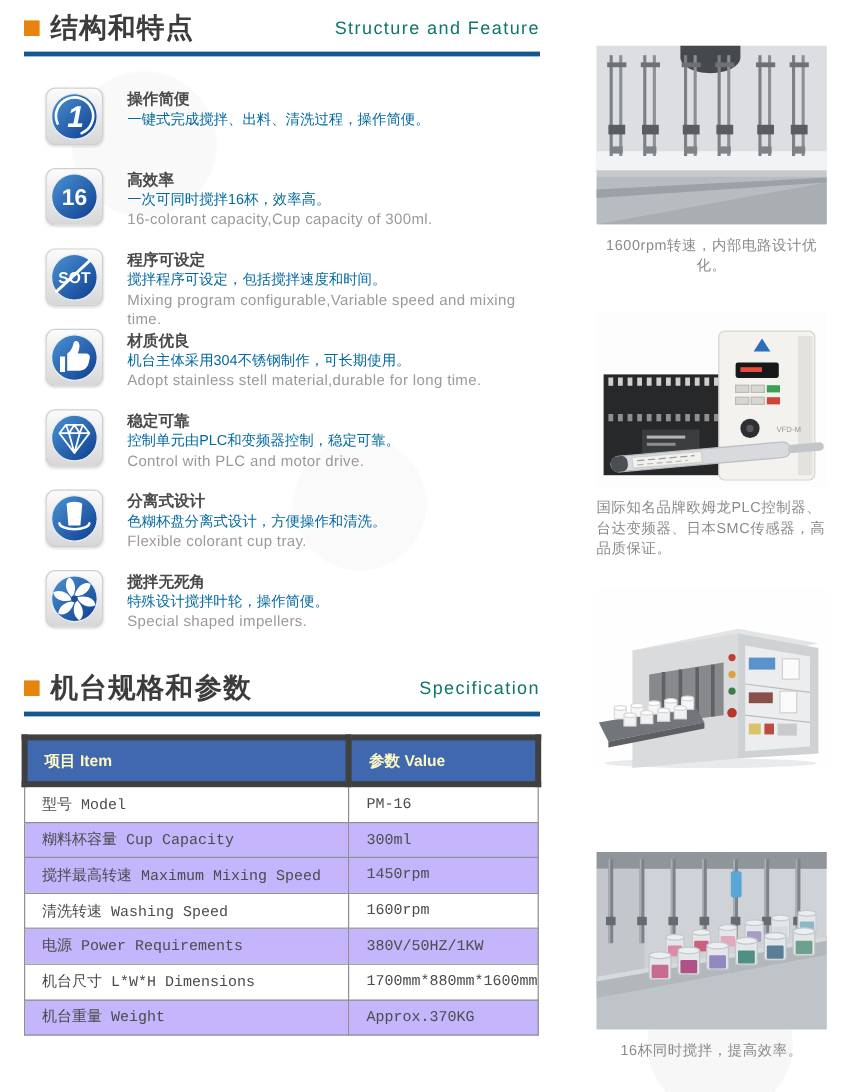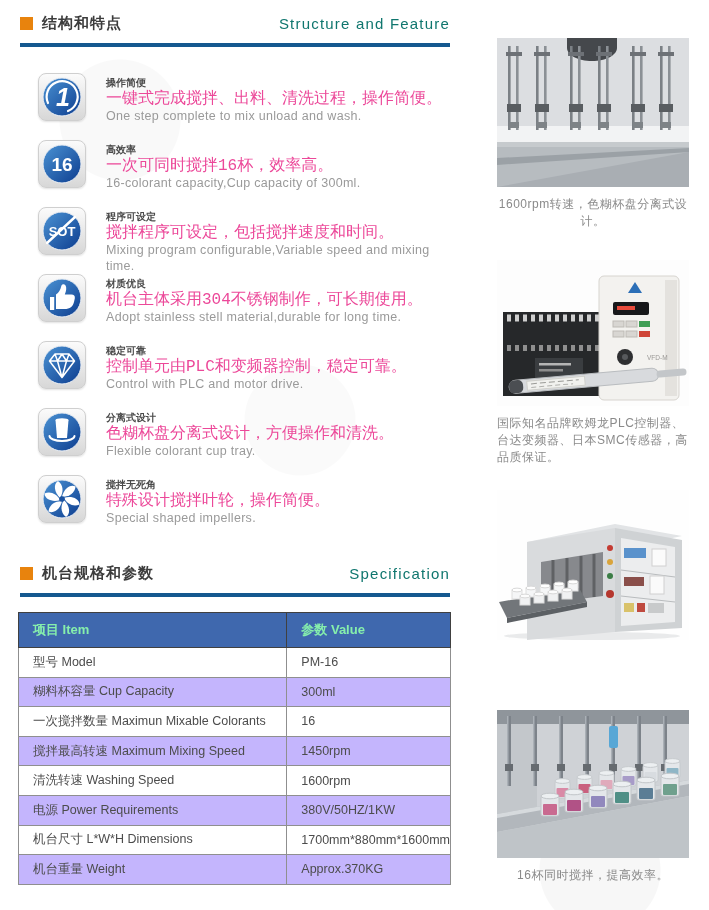"结构和特点" .zh-title { font-size: 15px -> 23px }
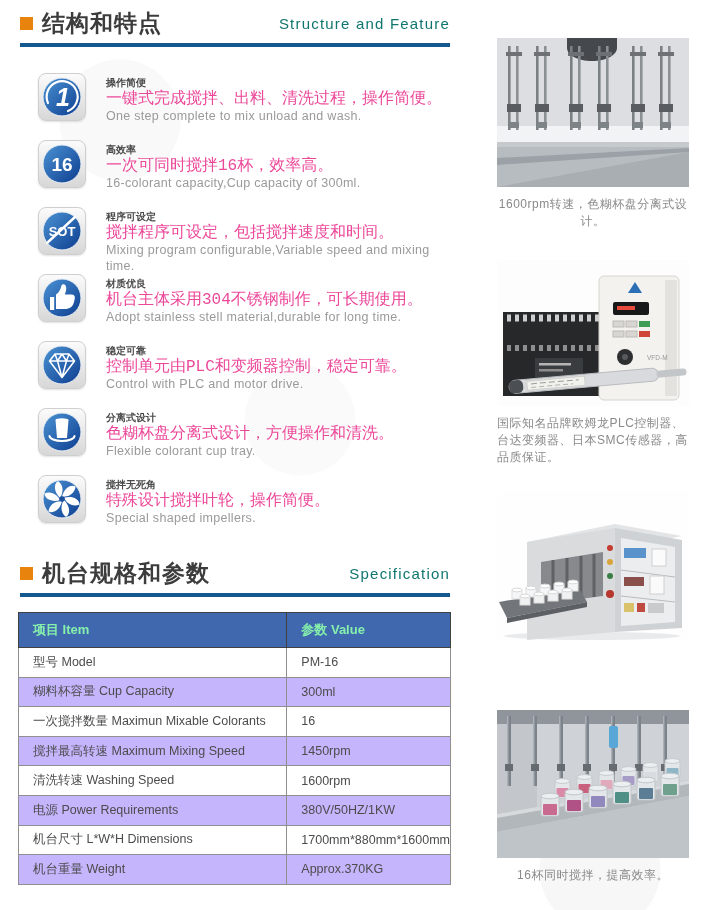"操作简便" .ftitle { font-size: 10px -> 13px }
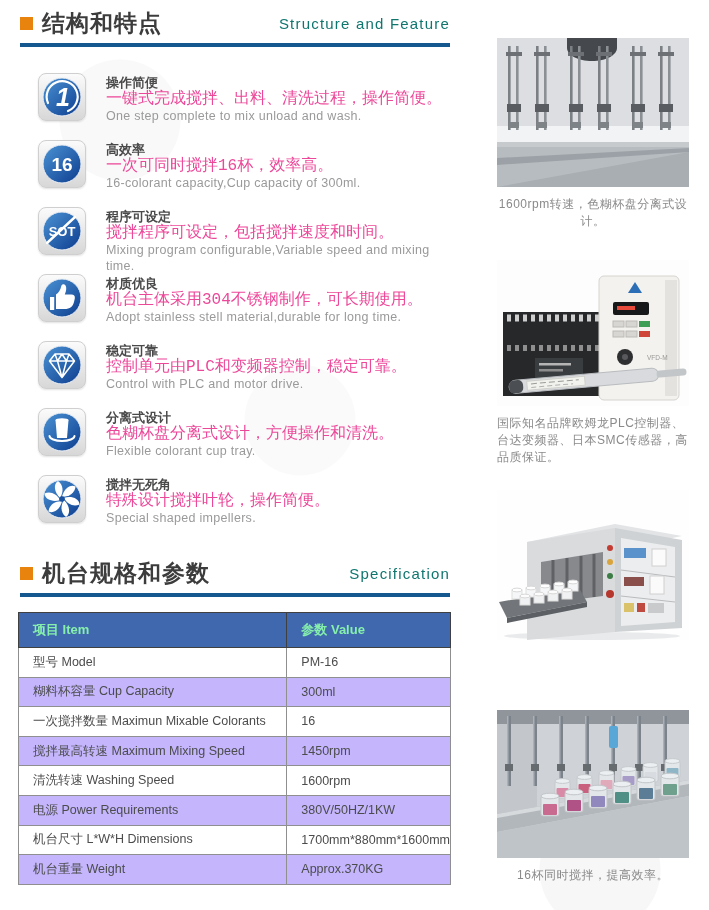"一键式完成搅拌、出料、清洗过程，操作简便。" .fzh { color: #ec4899 -> #0369a1; font-family: Liberation Mono, monospace -> none; font-size: 16px -> 12px }
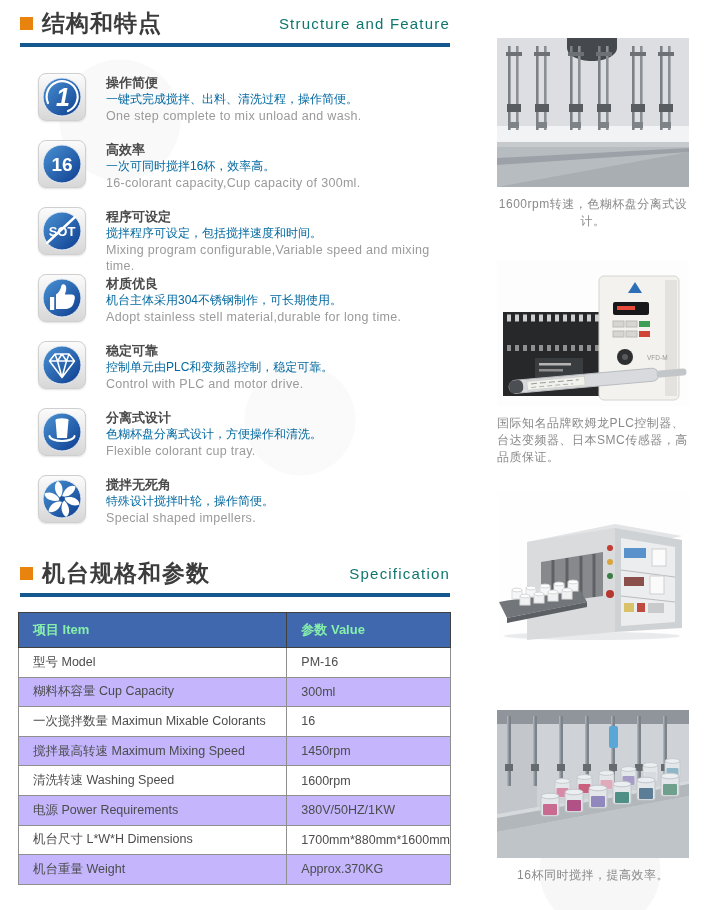"One step complete to mix" div.fen { html: <div>One step complete to mix unload and wash.</div> -> none }
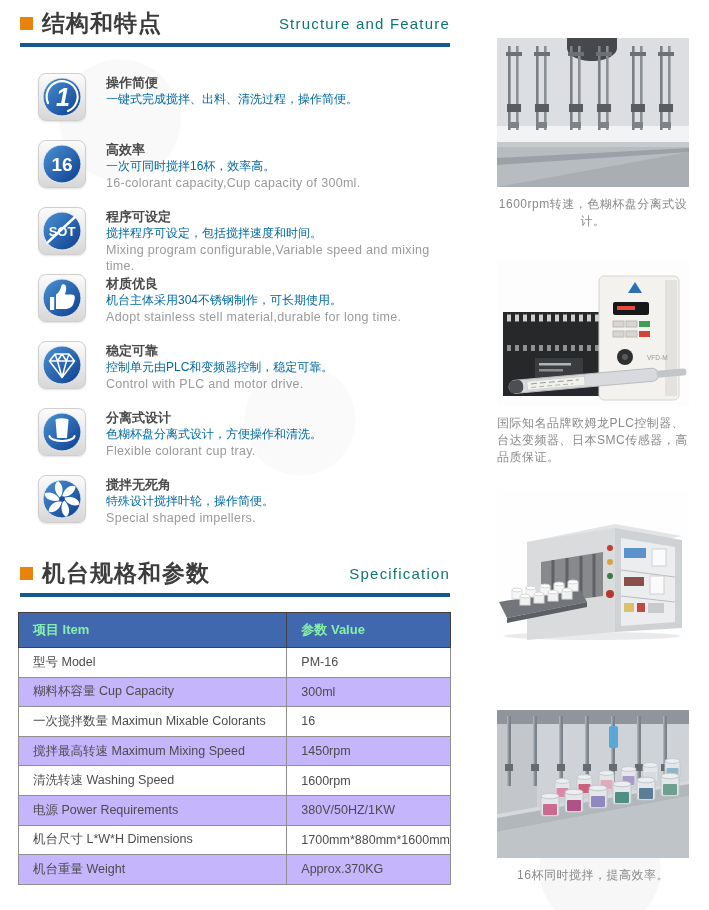"1600rpm转速，色糊杯盘分离式设计。" div.caption { text: 色糊杯盘分离式设计 -> 内部电路设计优化 }
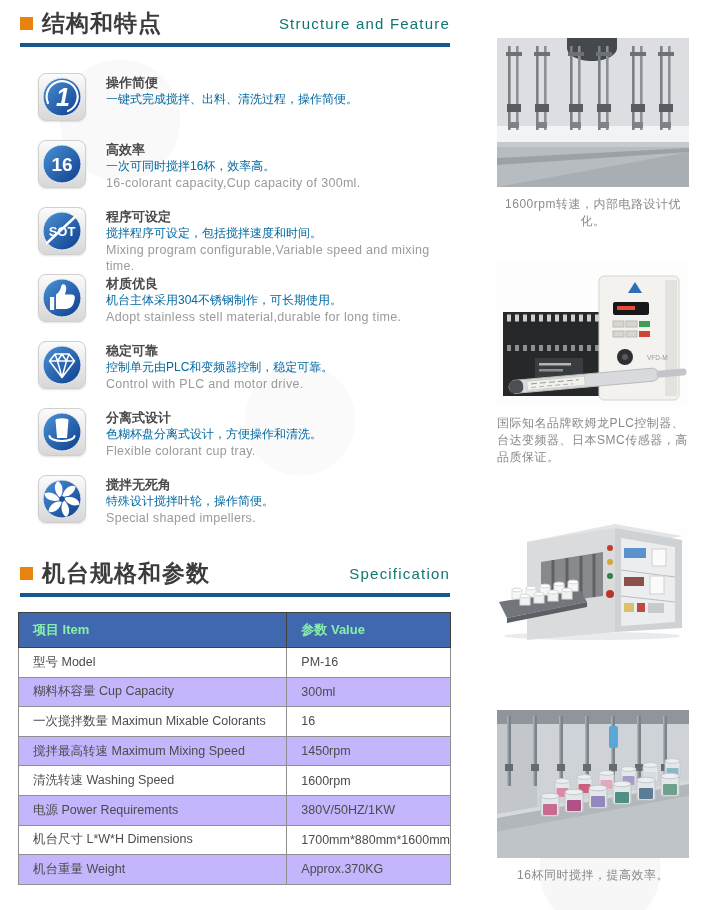"项目 Item" table.spec th { border: 1px solid #404040 -> 5px solid #404040; color: #86efac -> #fef9c3 }
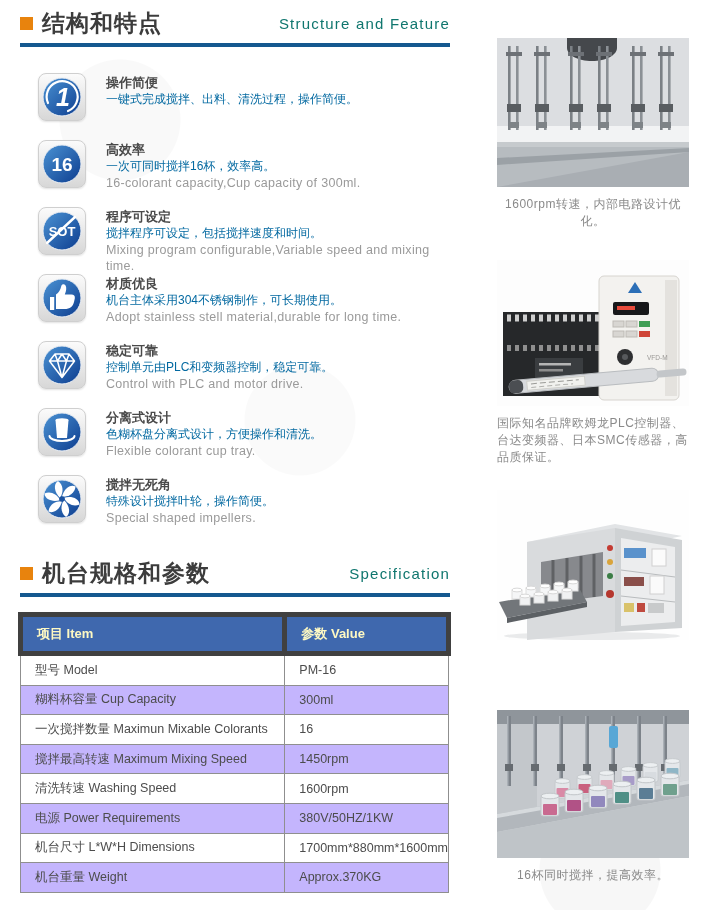"型号 Model" table.spec td { font-family: none -> Liberation Mono, monospace }
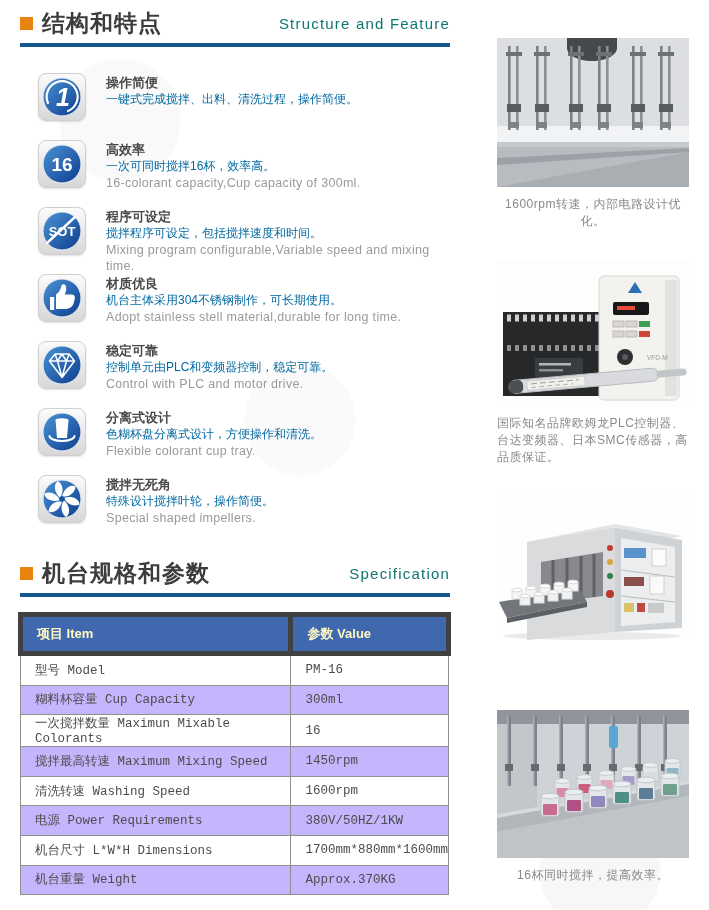"一次搅拌数量 Maximun Mixable Colorants" tr { html: <tr> <td>一次搅拌数量 Maximun Mixable Colorants</td> <td>16</td> </tr> -> none }
